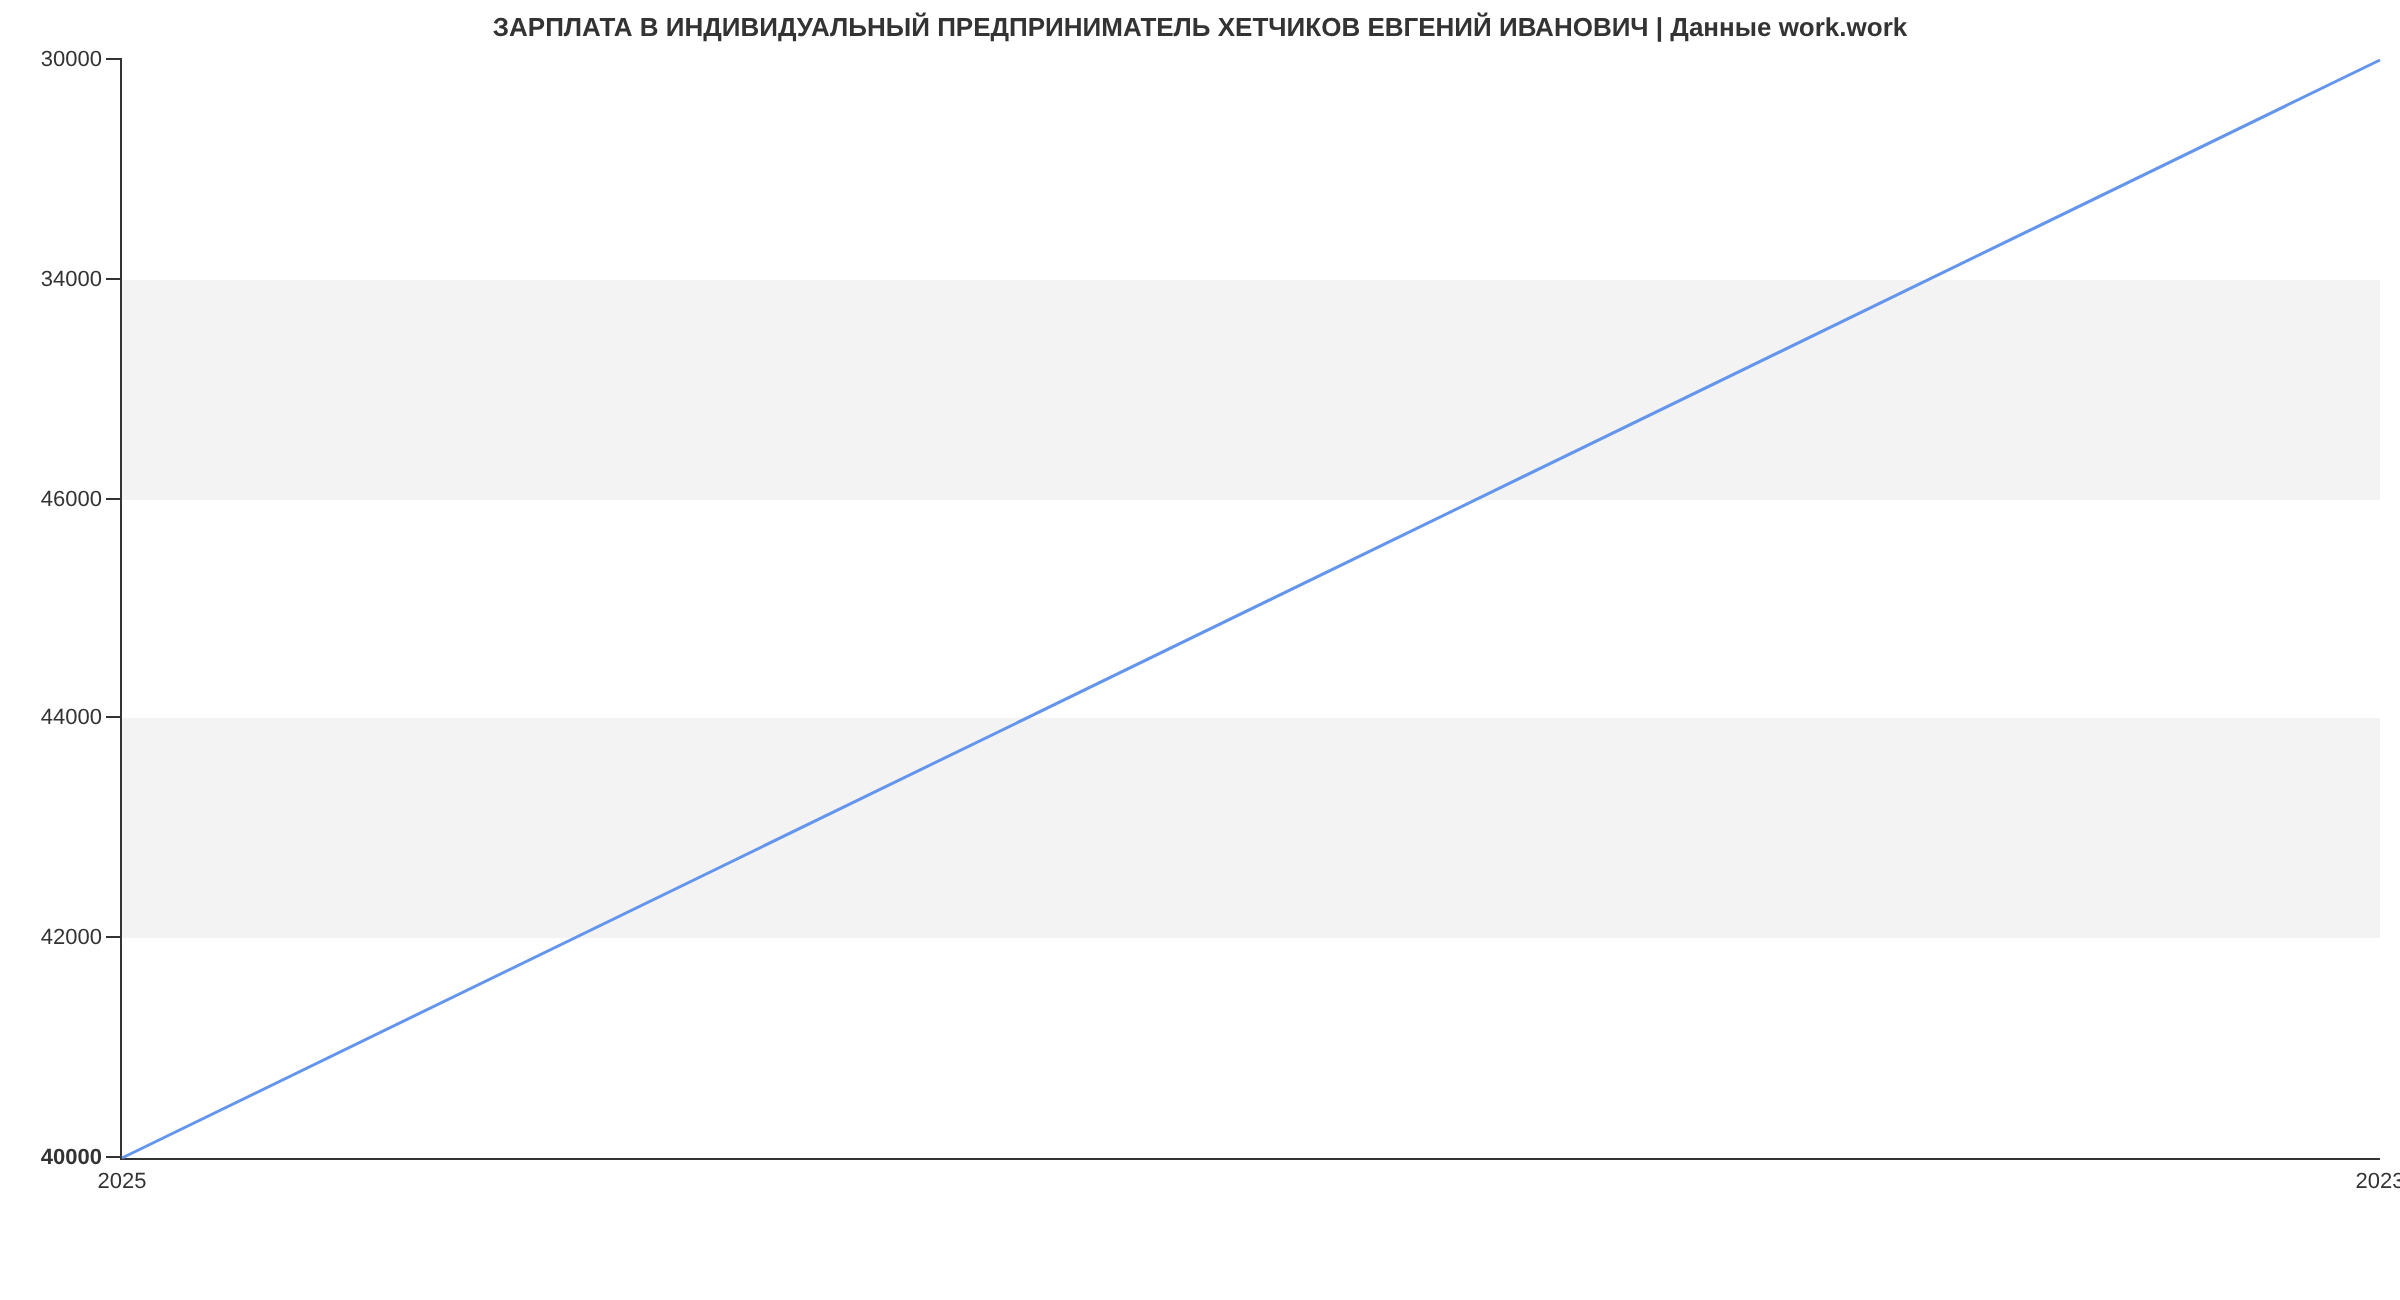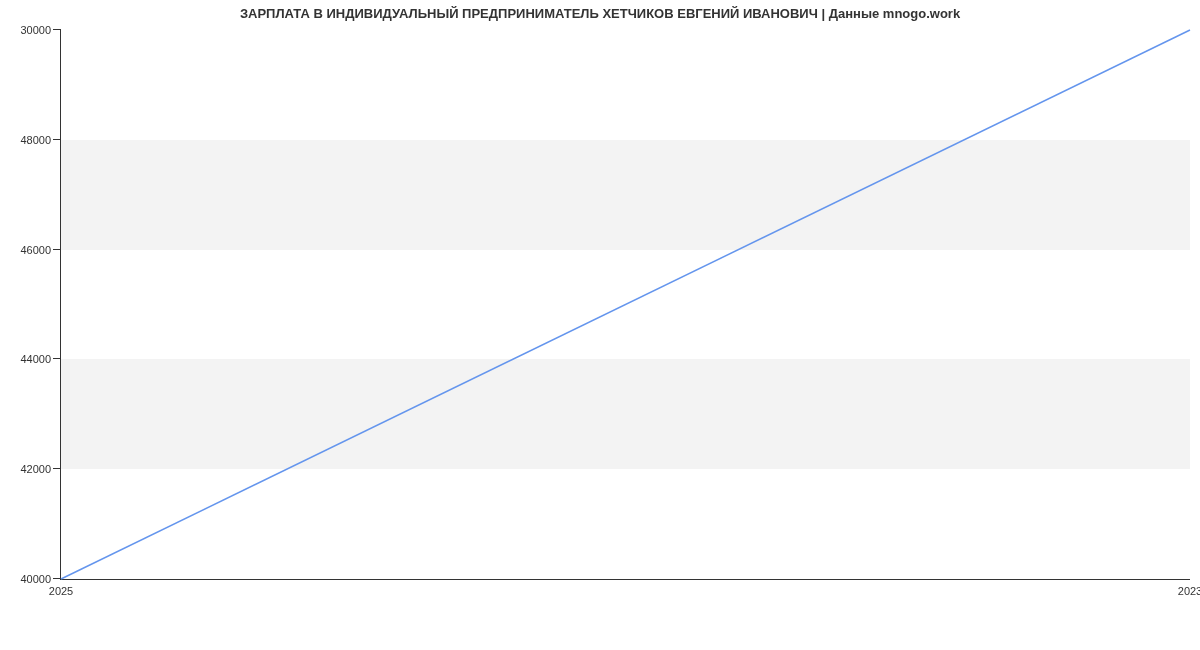"ЗАРПЛАТА В ИНДИВИДУАЛЬНЫЙ" div.title { text: mnogo.work -> work.work }
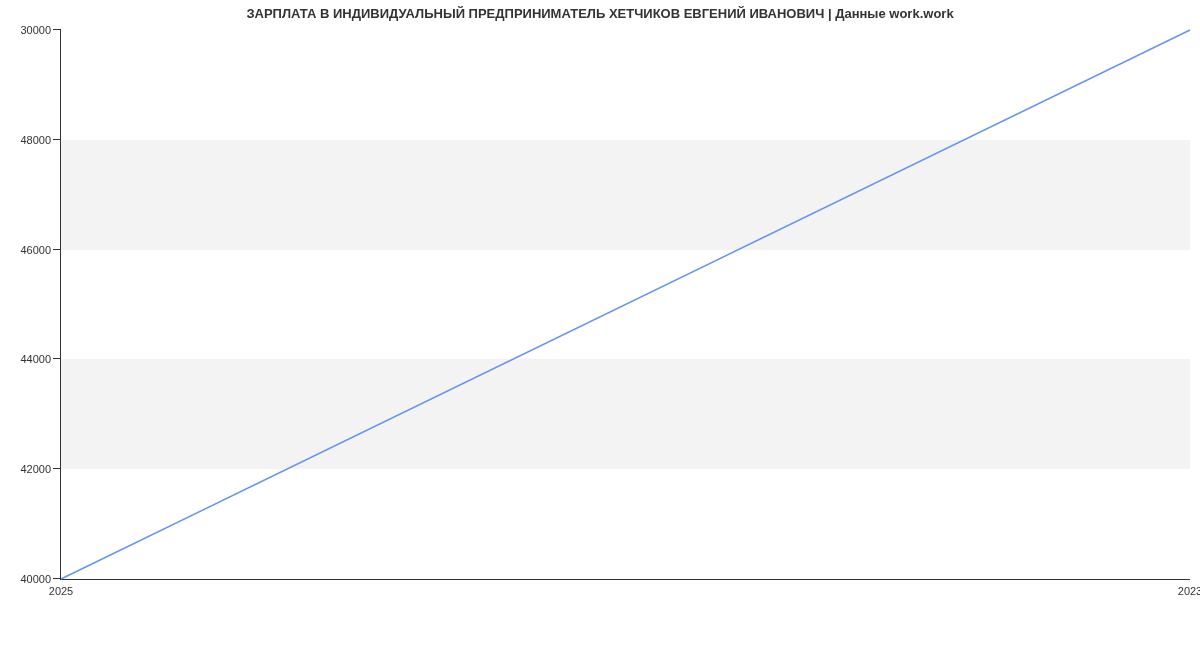"48000" div.y-label { text: 48000 -> 34000 }
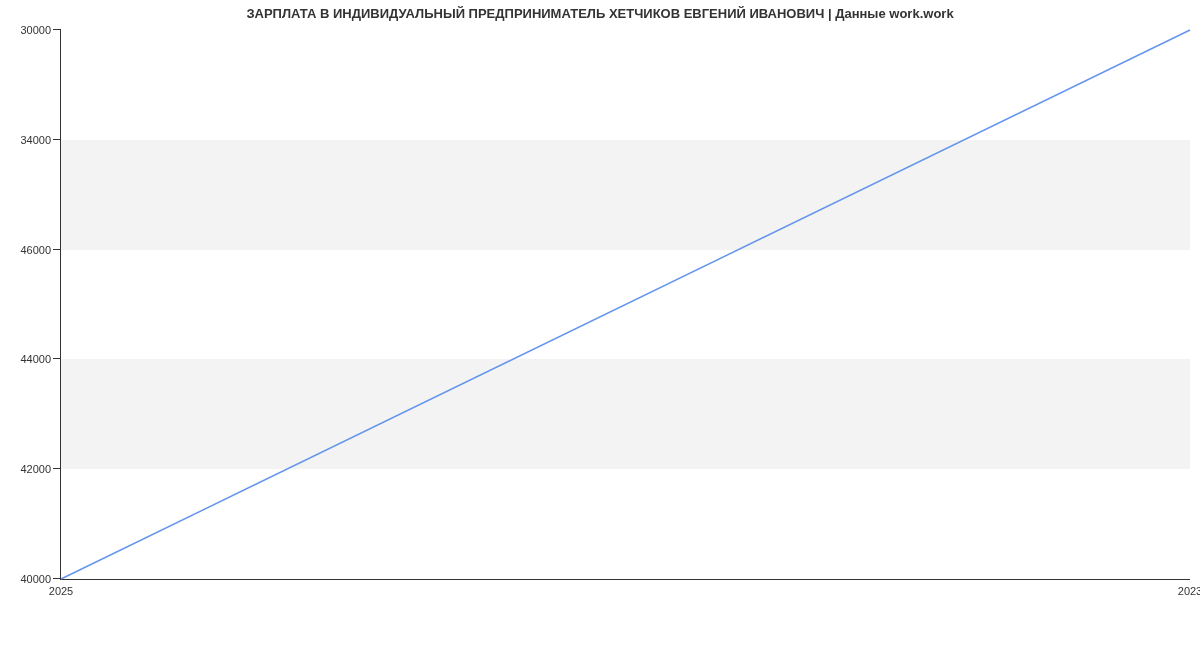"40000" div.y-label { font-weight: none -> bold }
